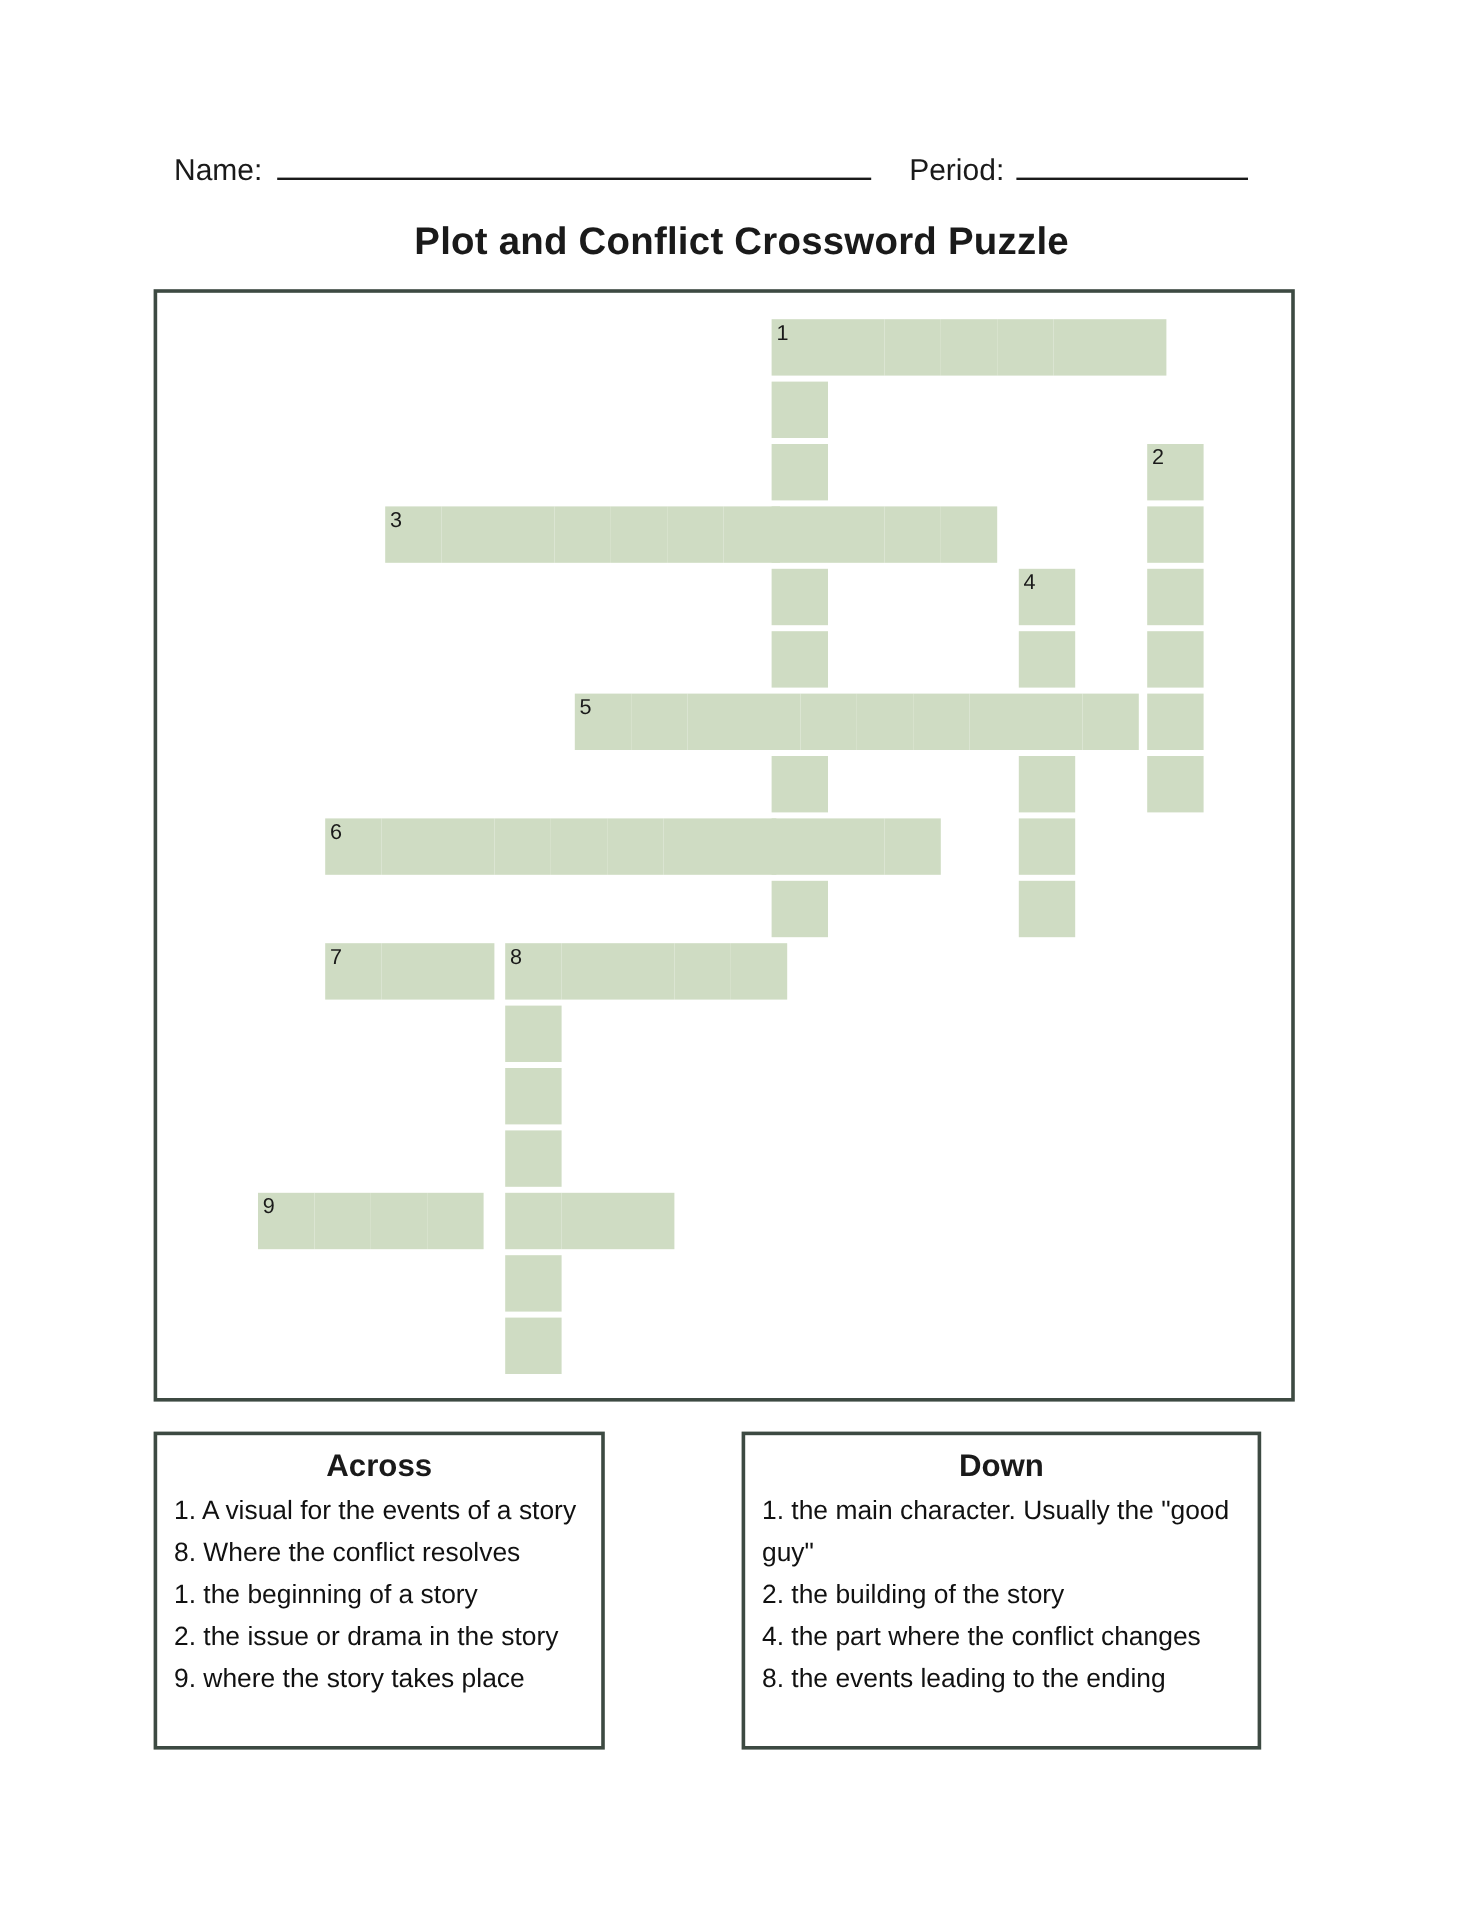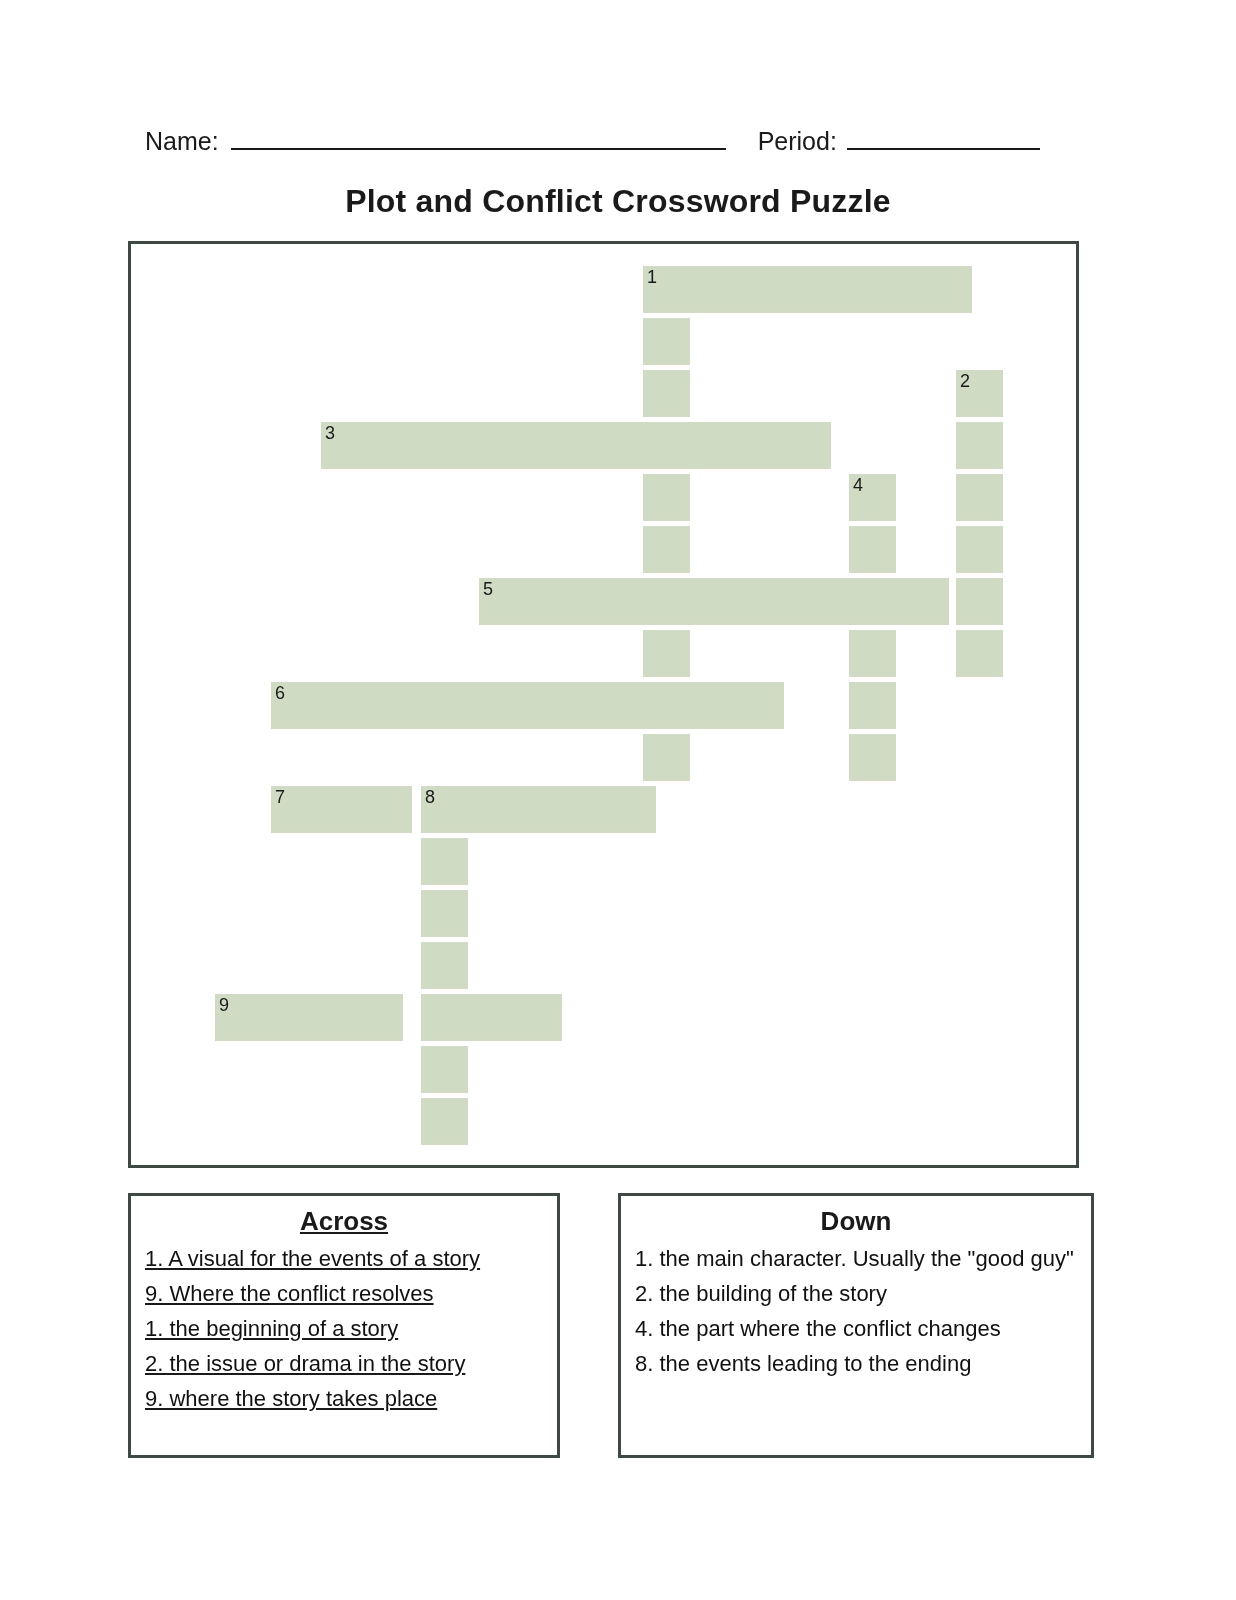"Across" .clues-across { text-decoration: underline -> none; width: 432px -> 376px }
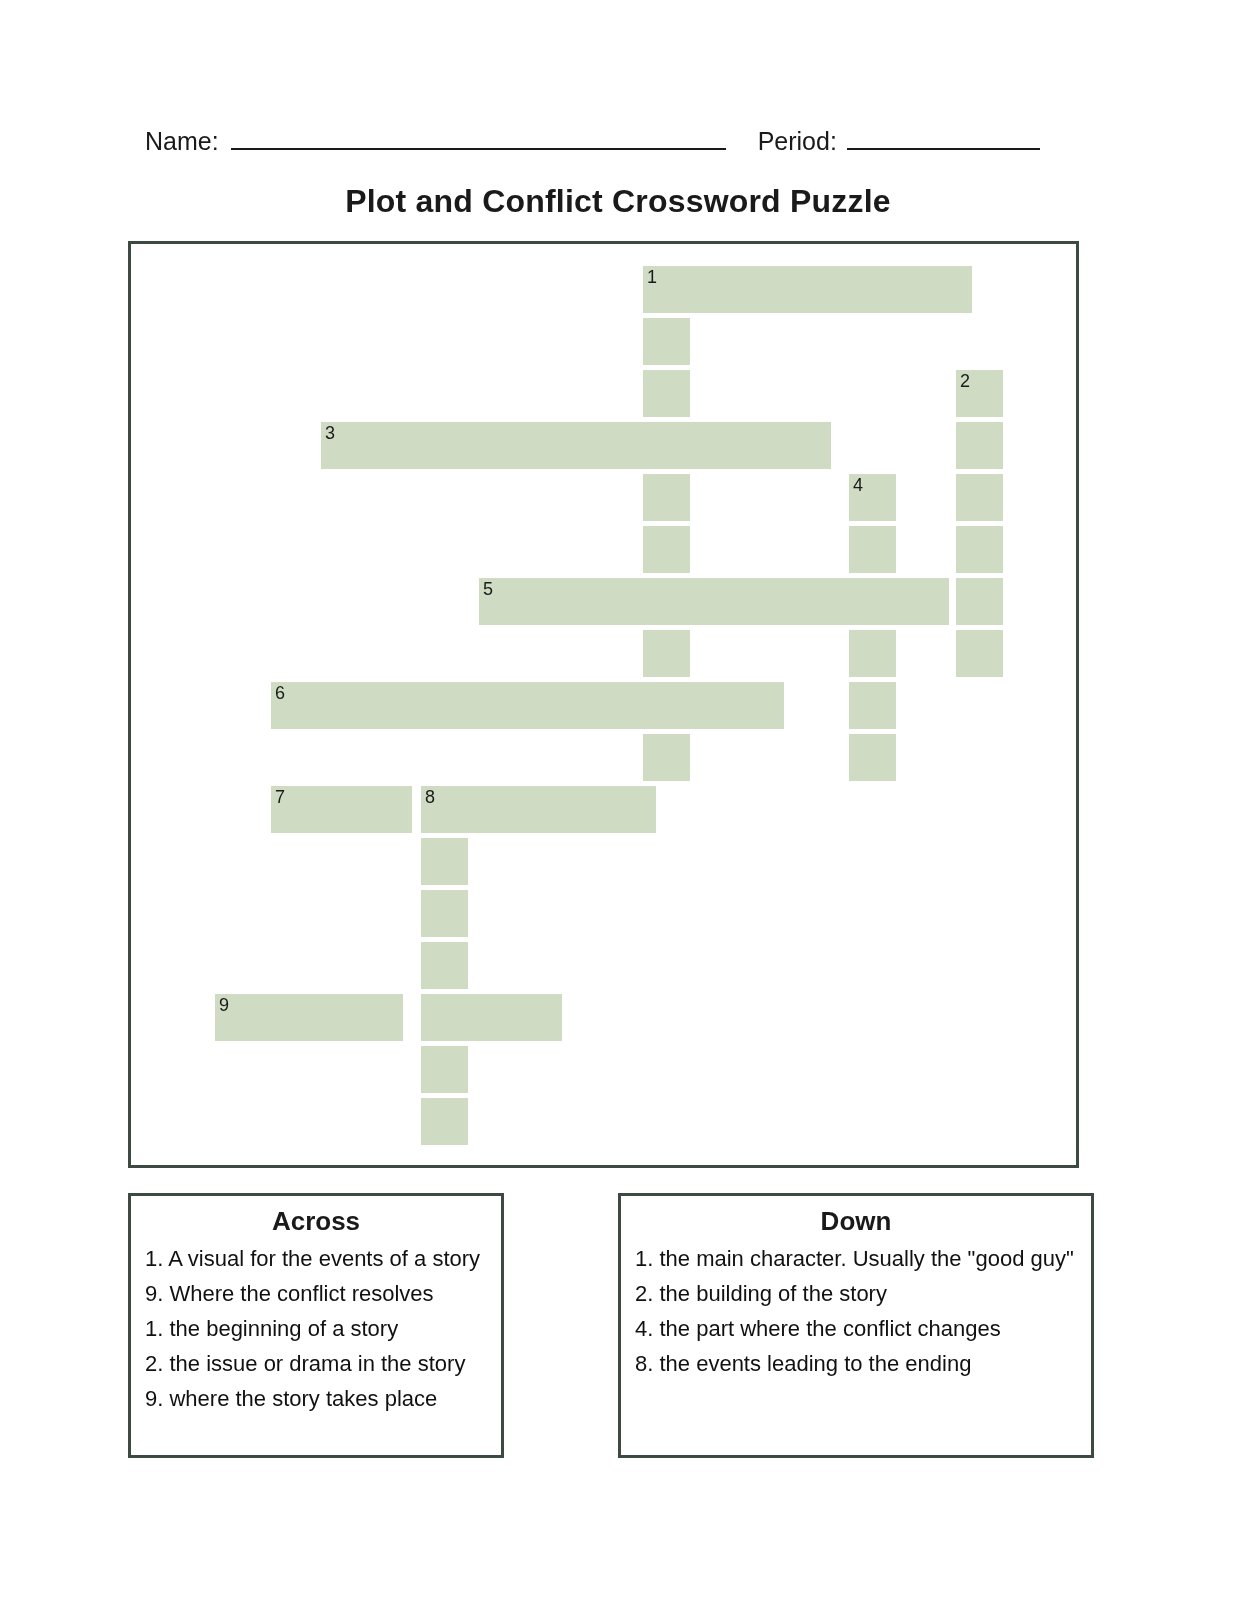"Down" .clues-down { width: 476px -> 433px }
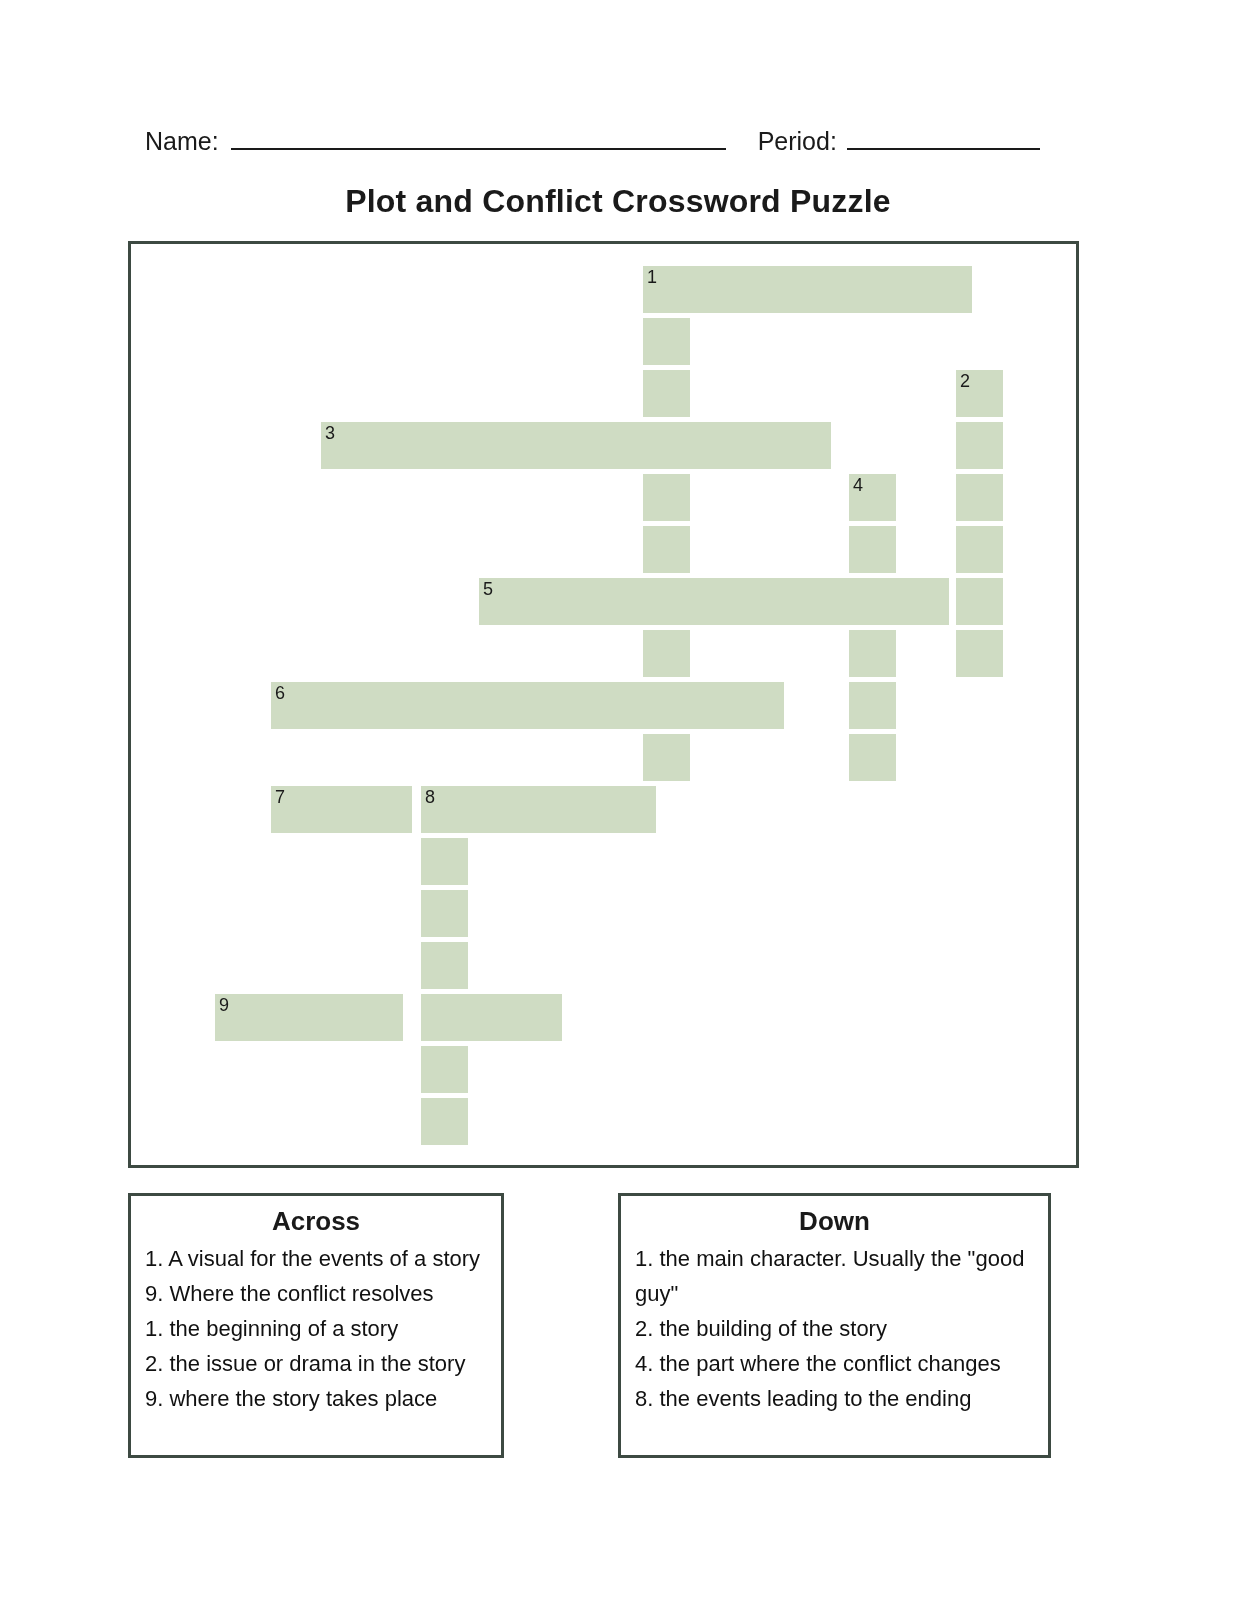"9. Where the conflict resolves" div.clue-item { text: 9 -> 8 }
